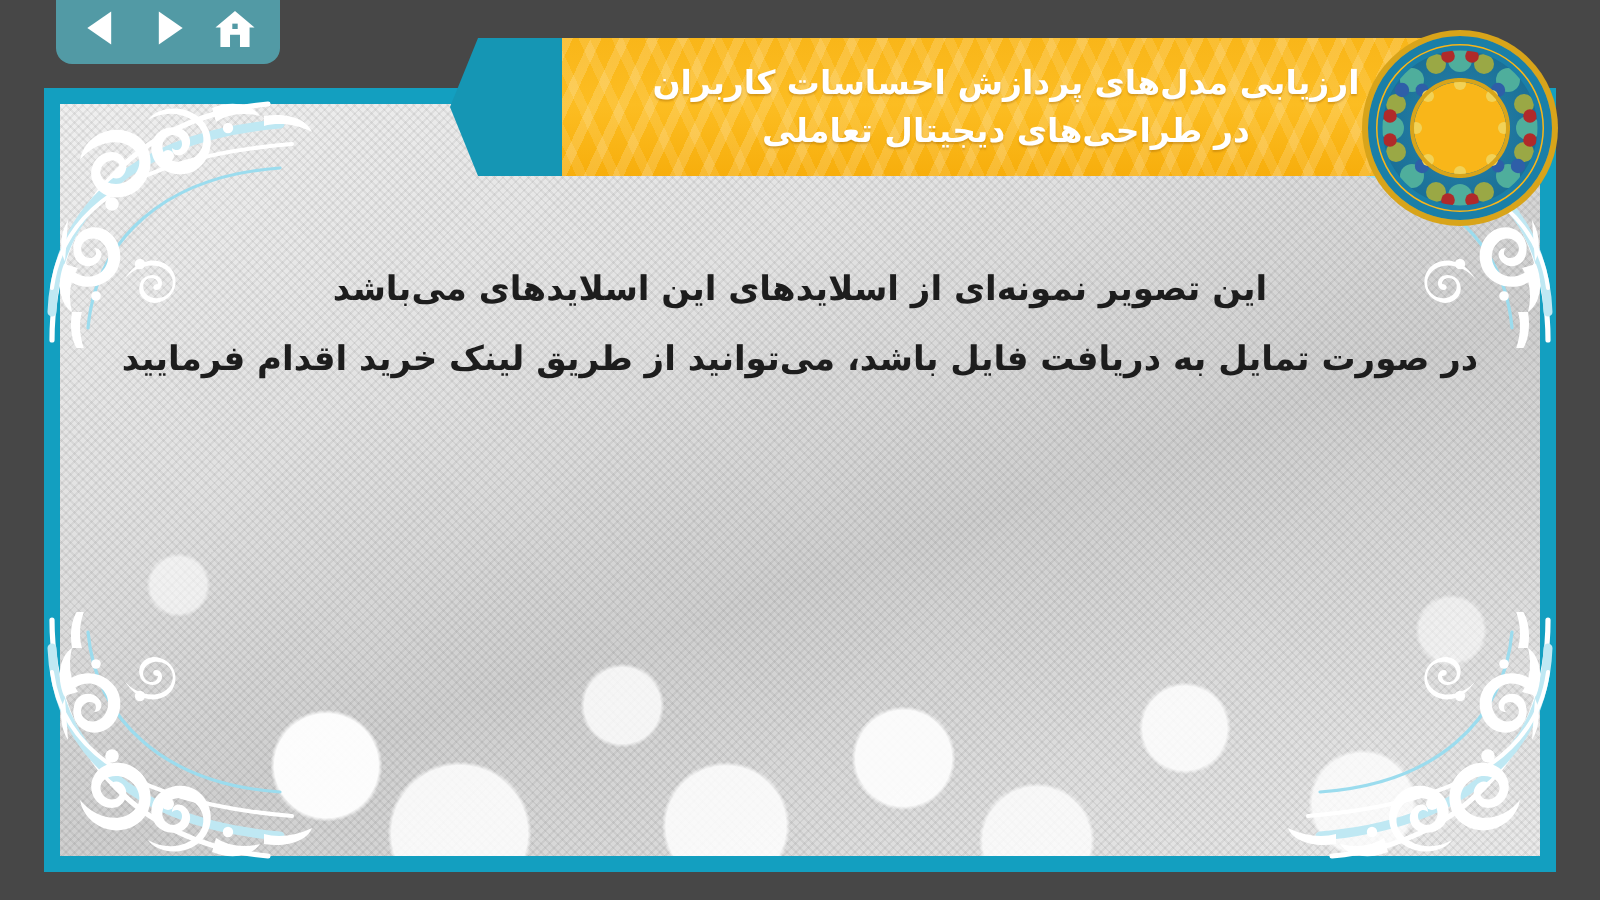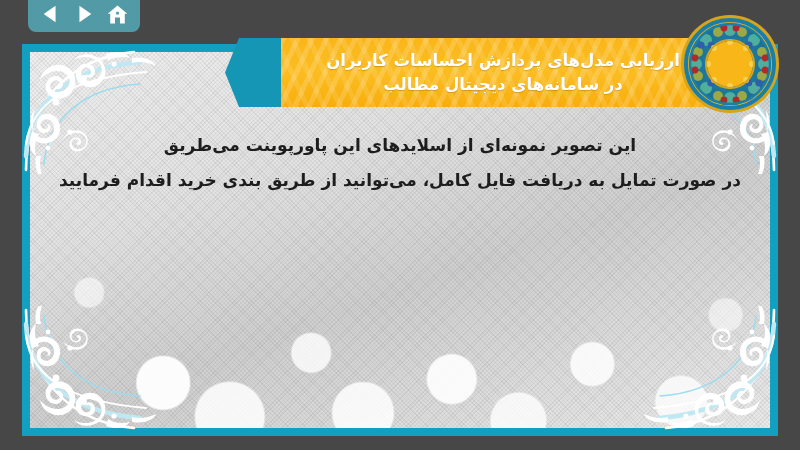"ارزیابی مدل‌های پردازش احساسات کاربران" #title-banner { margin-top: 19px -> none }
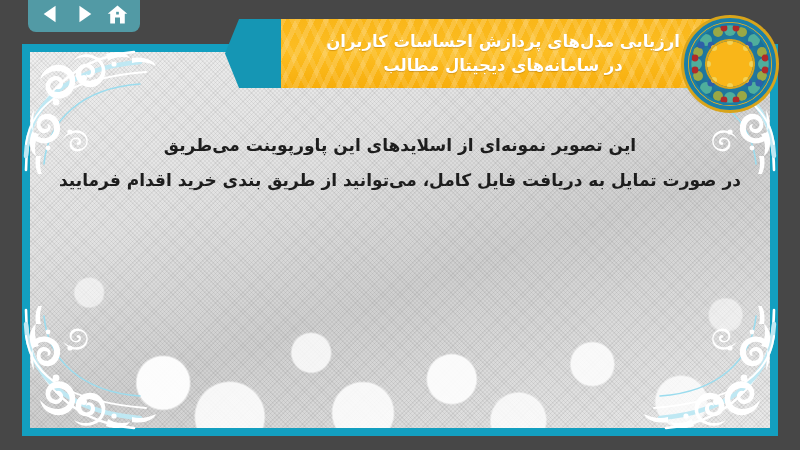"در سامانه‌های دیجیتال مطالب" div.title-line { text: سامانه‌های دیجیتال مطالب -> طراحی‌های دیجیتال تعاملی }
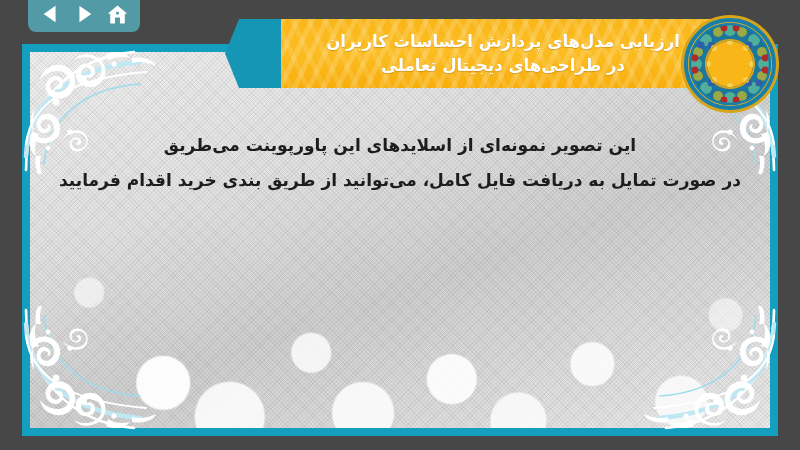"این تصویر نمونه‌ای از اسلایدهای" div.body-line { text: پاورپوینت می‌طریق -> اسلایدهای می‌باشد }
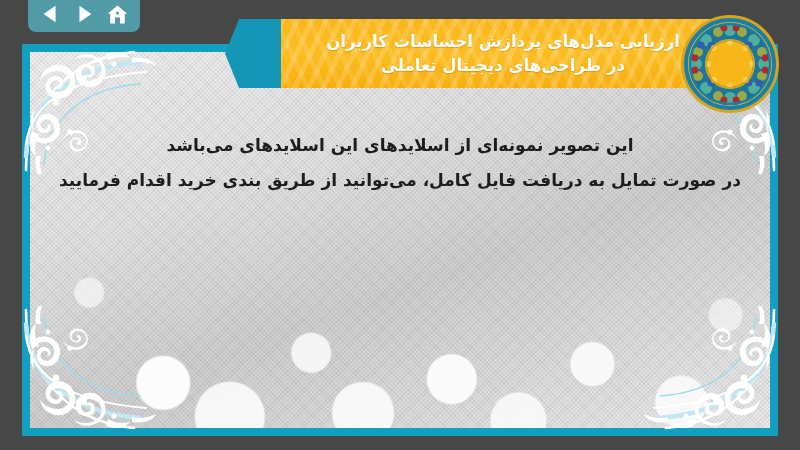"در صورت تمایل به دریافت" div.body-line { text: کامل، می‌توانید از طریق بندی -> باشد، می‌توانید از طریق لینک }
